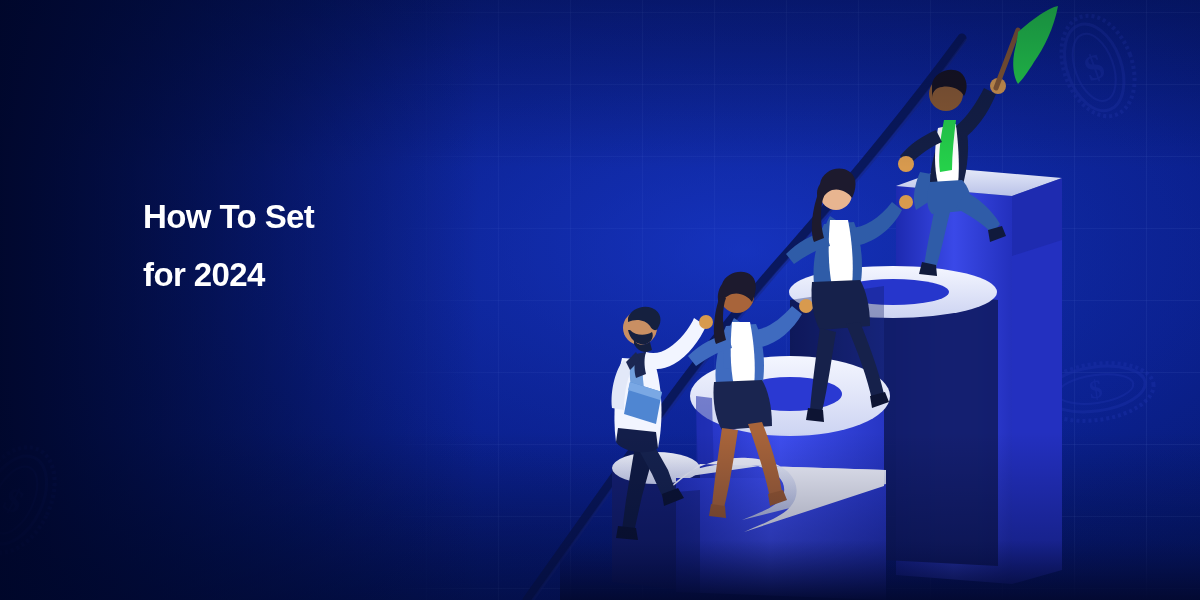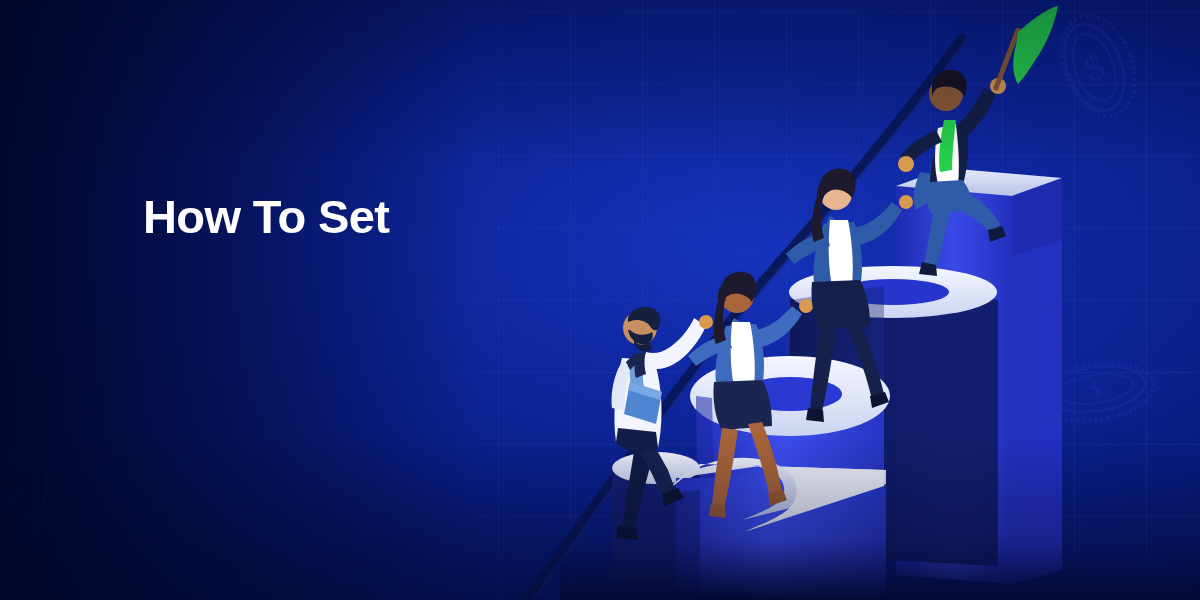"How To Set" .headline { font-size: 47px -> 33px }
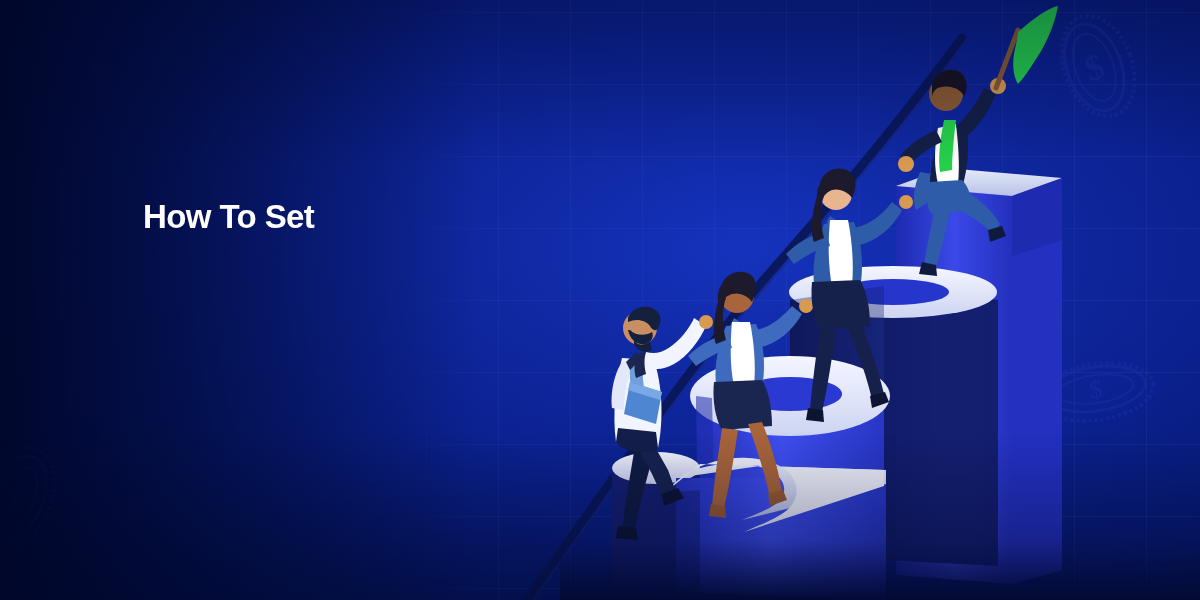"for 2024" span.hl-line { html: none -> <span>for 2024</span> }
